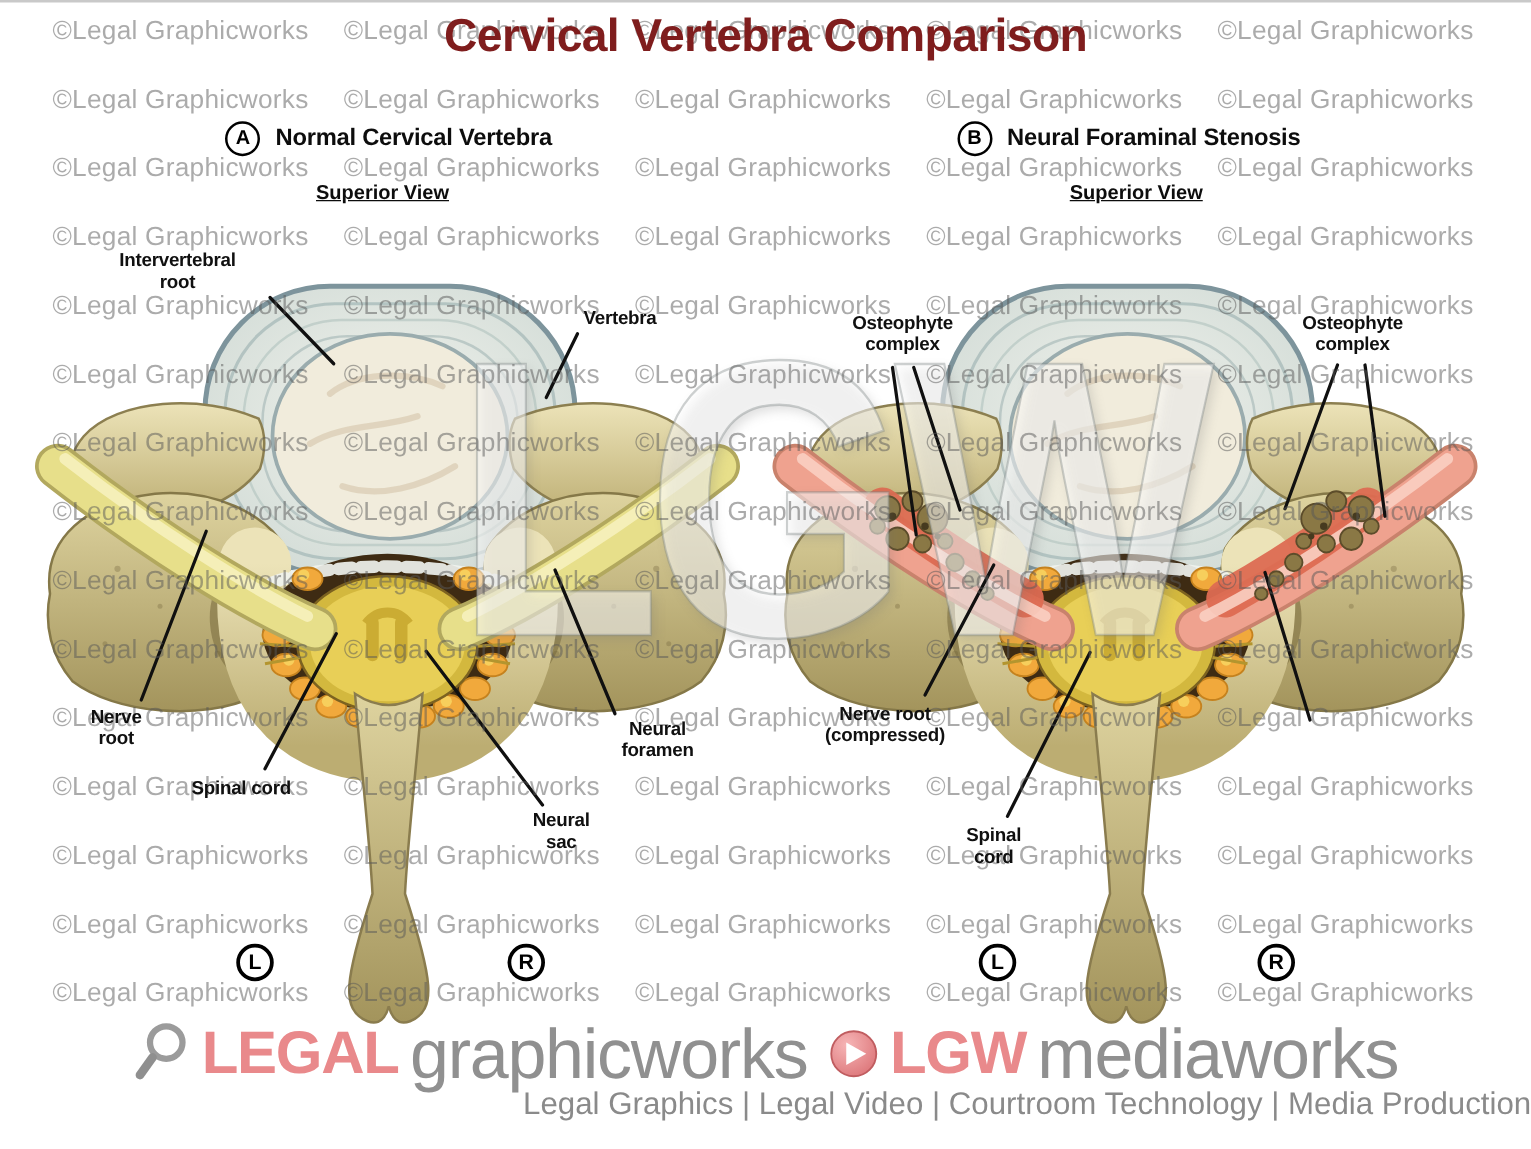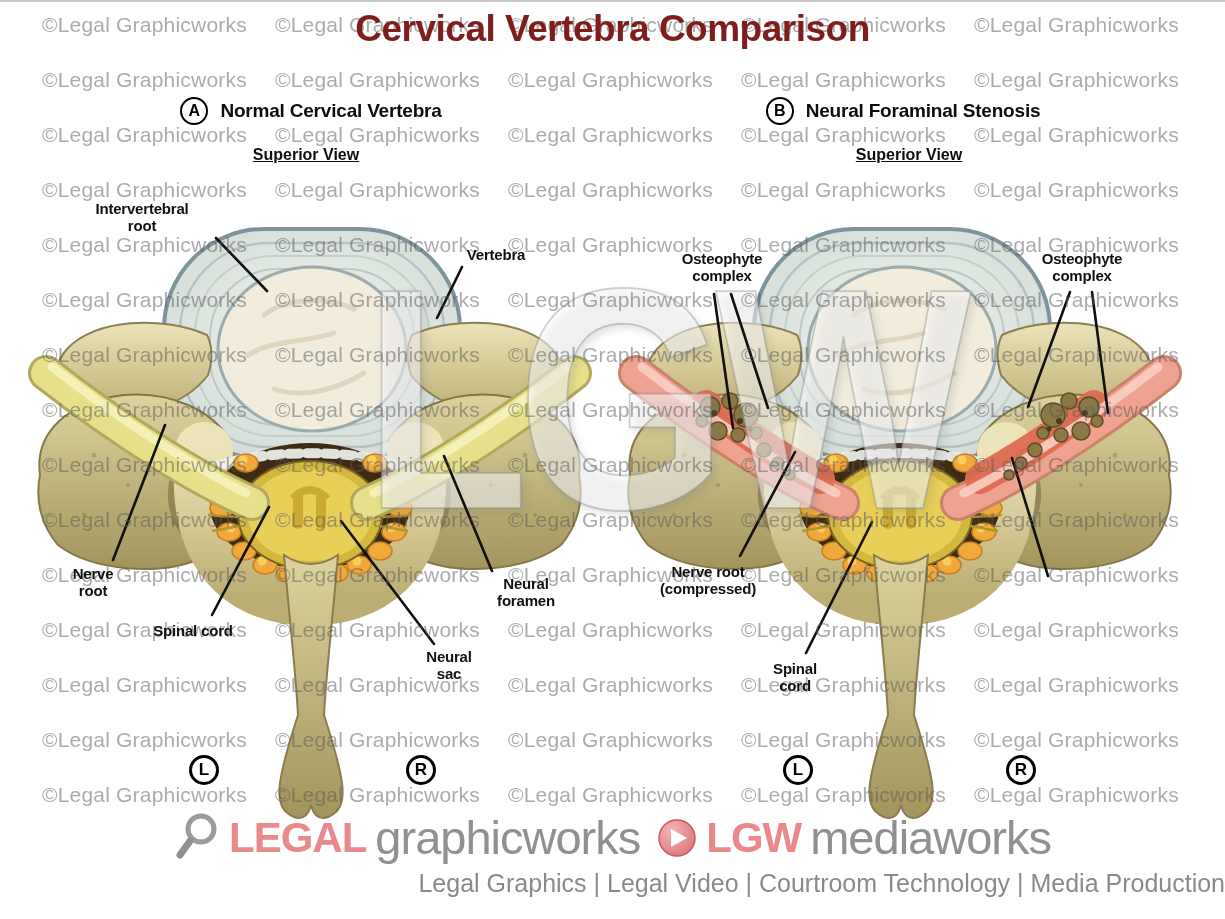"LEGAL" .brand-accent { font-size: 42px -> 48px }
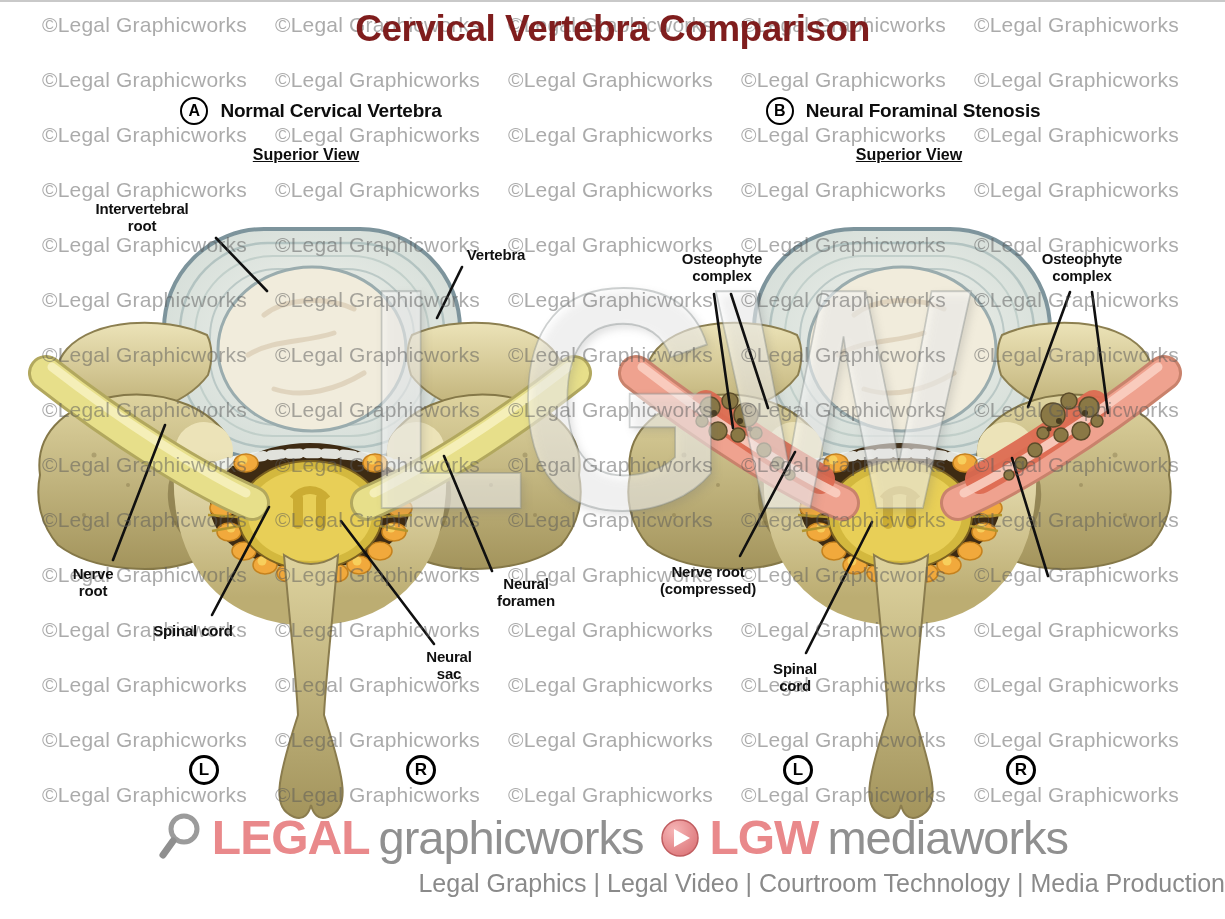"graphicworks" .brand-gray { font-size: 47px -> 56px }
